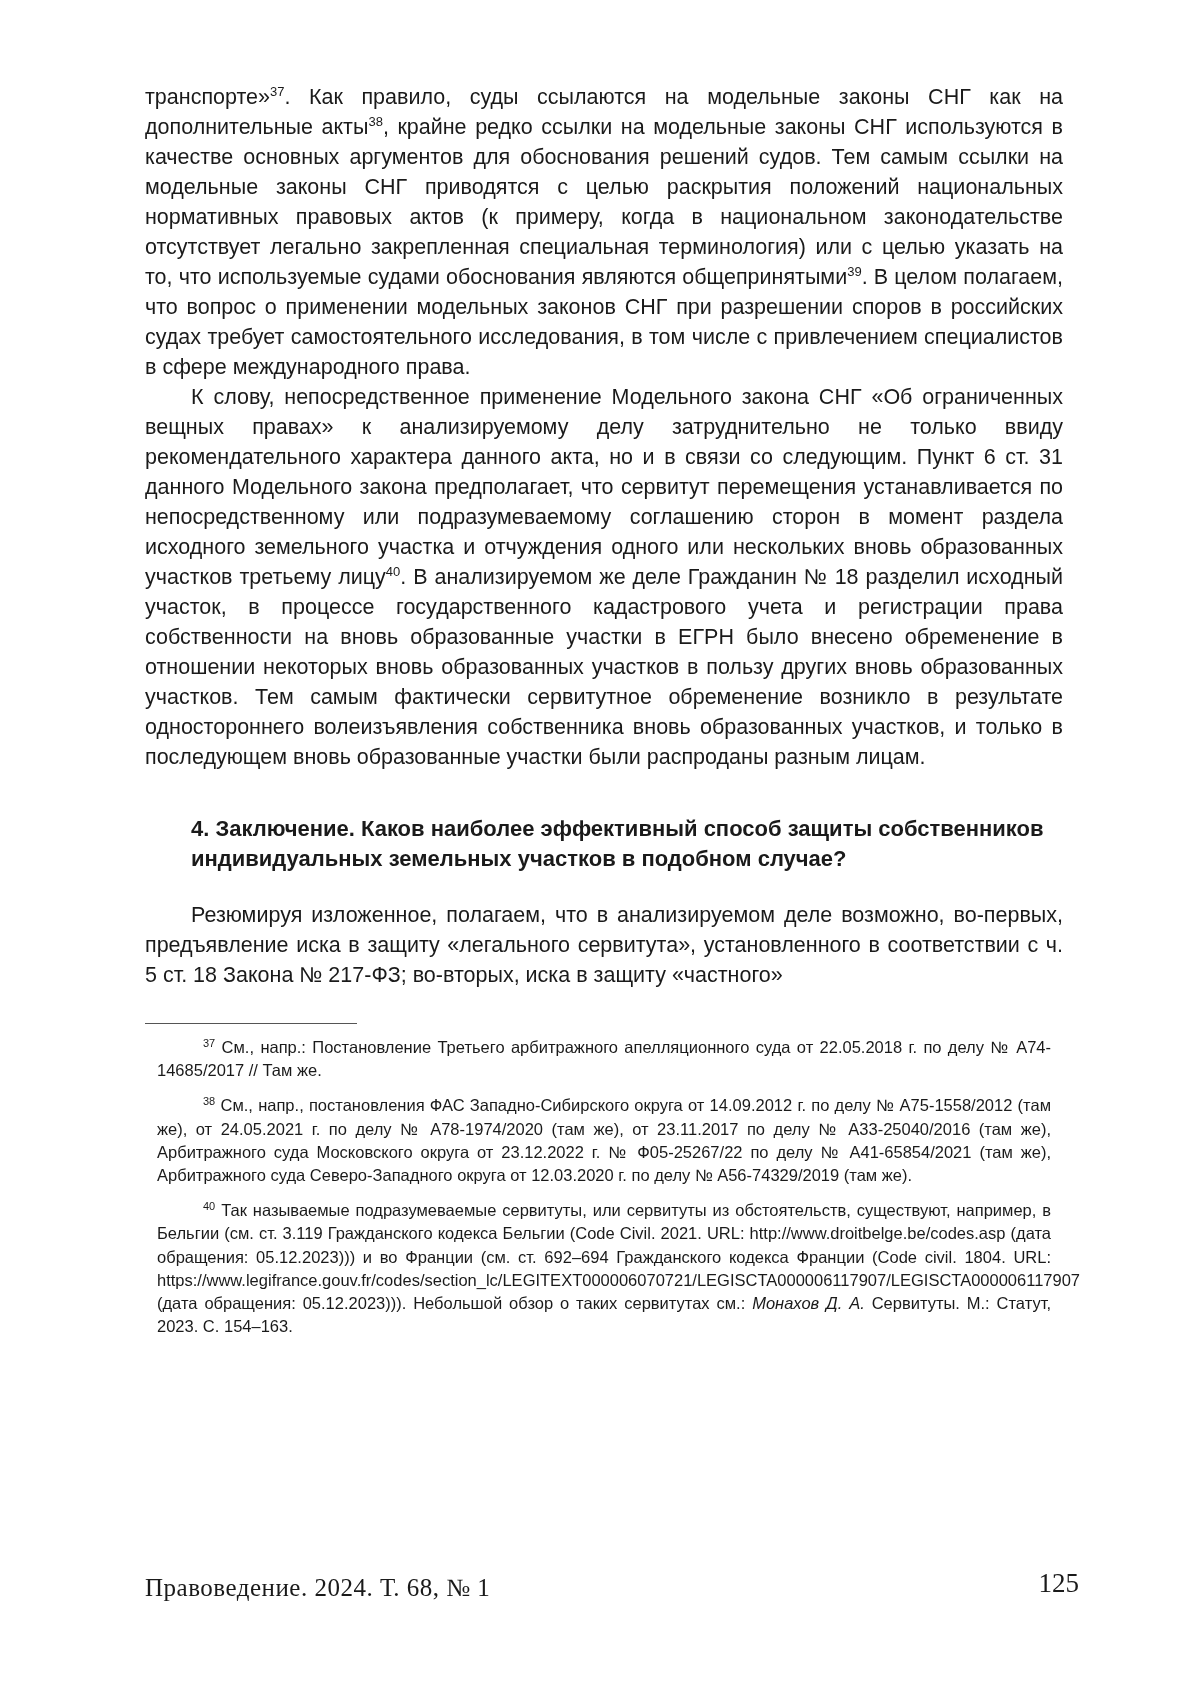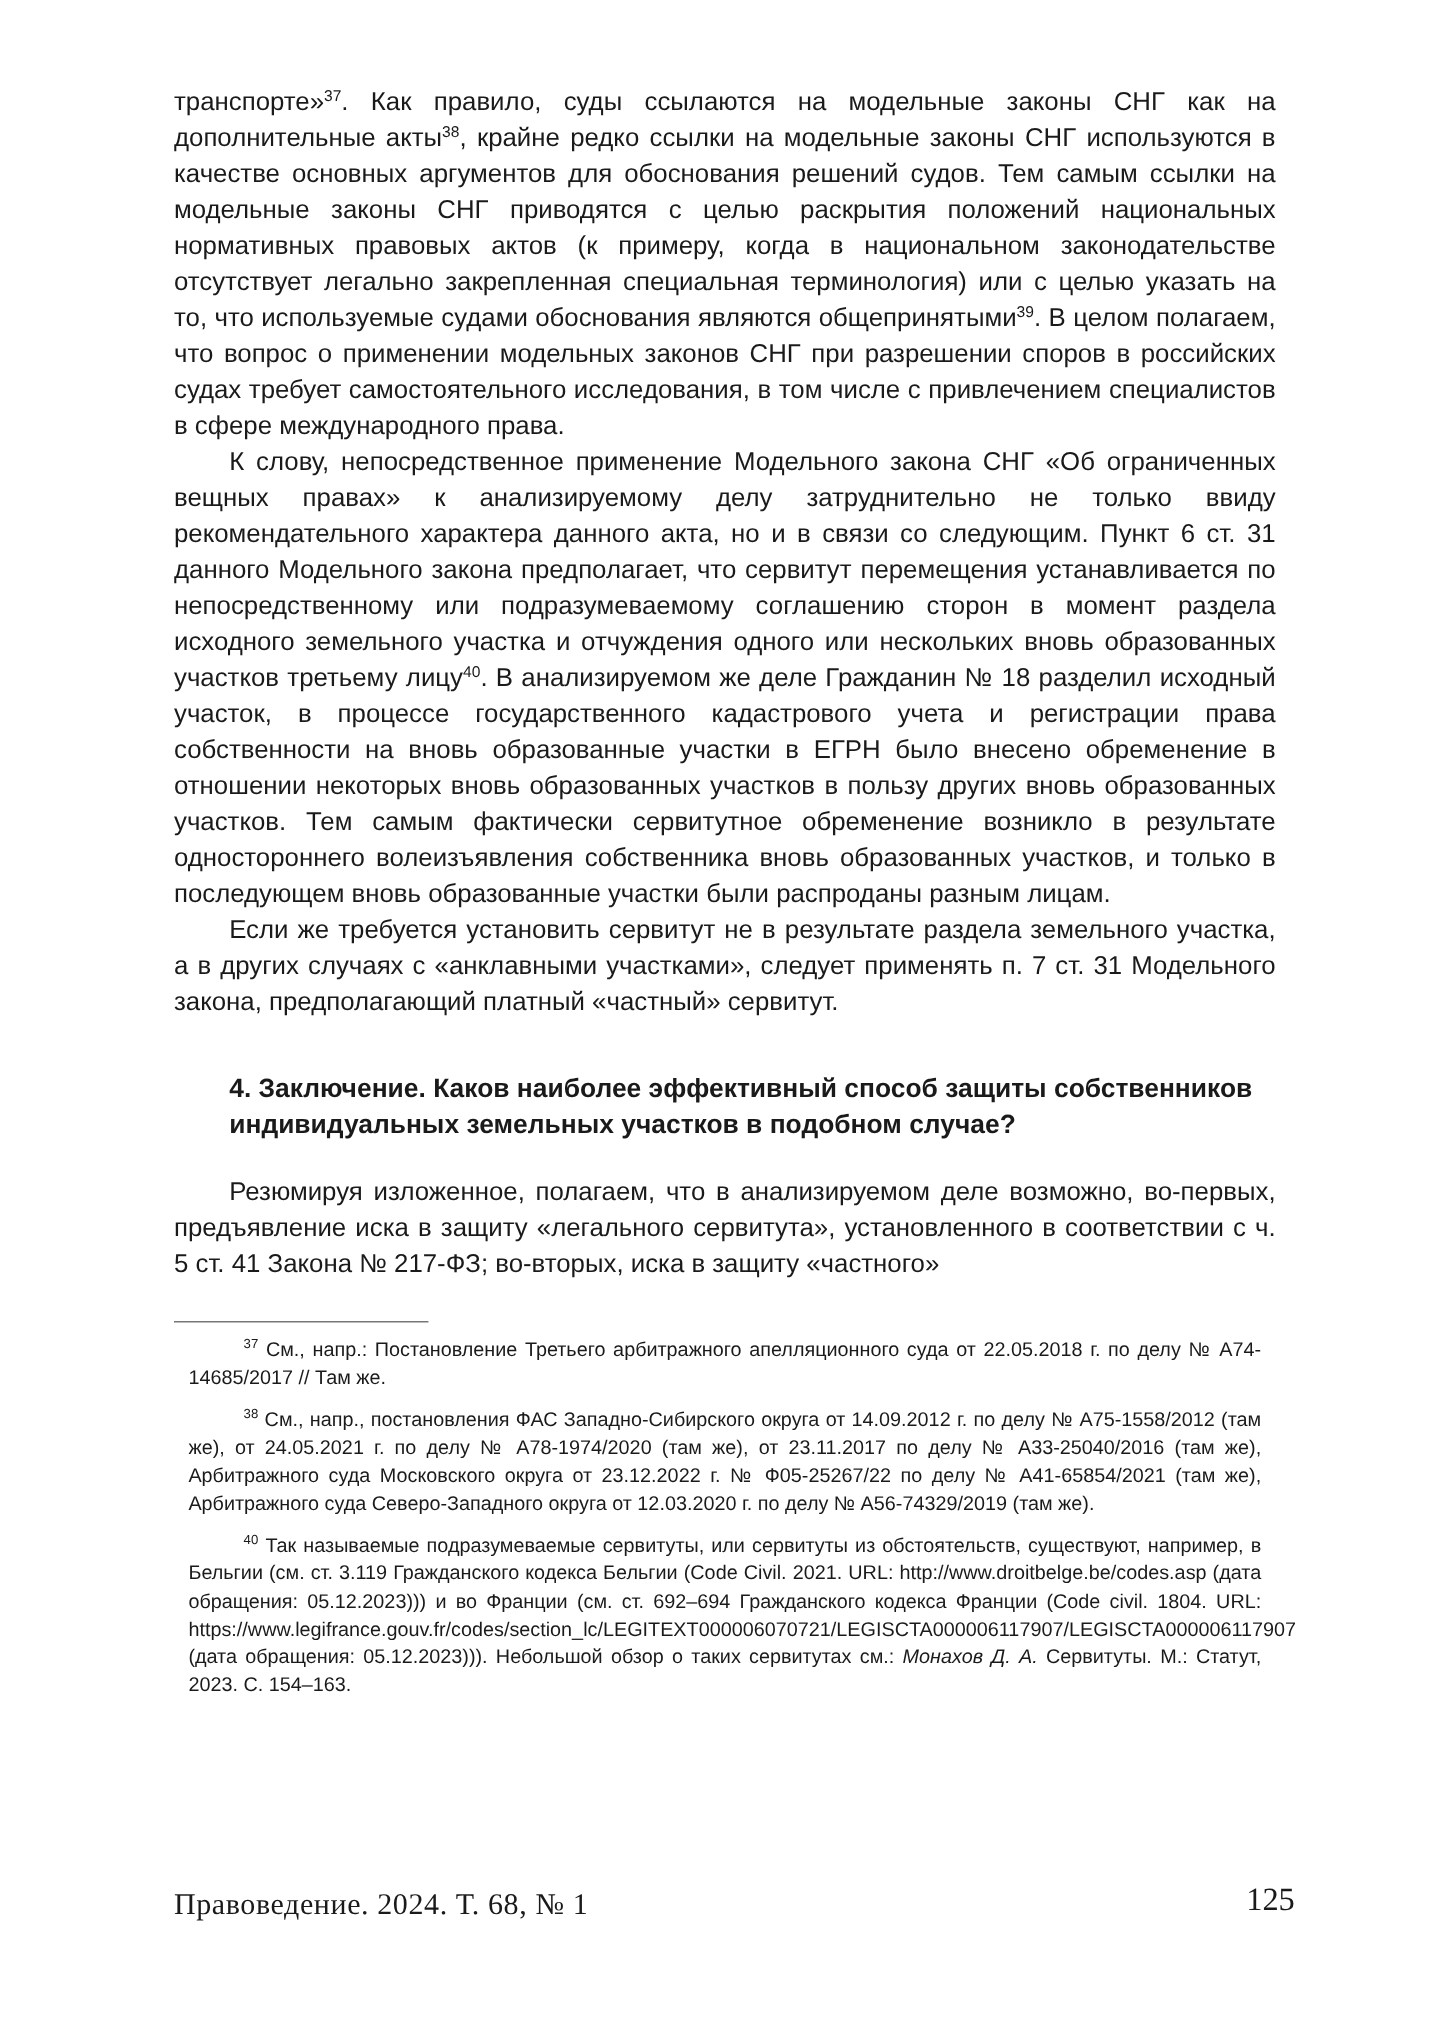"транспорте»37. Как правило, суды" .page { top: 70px -> 82px }
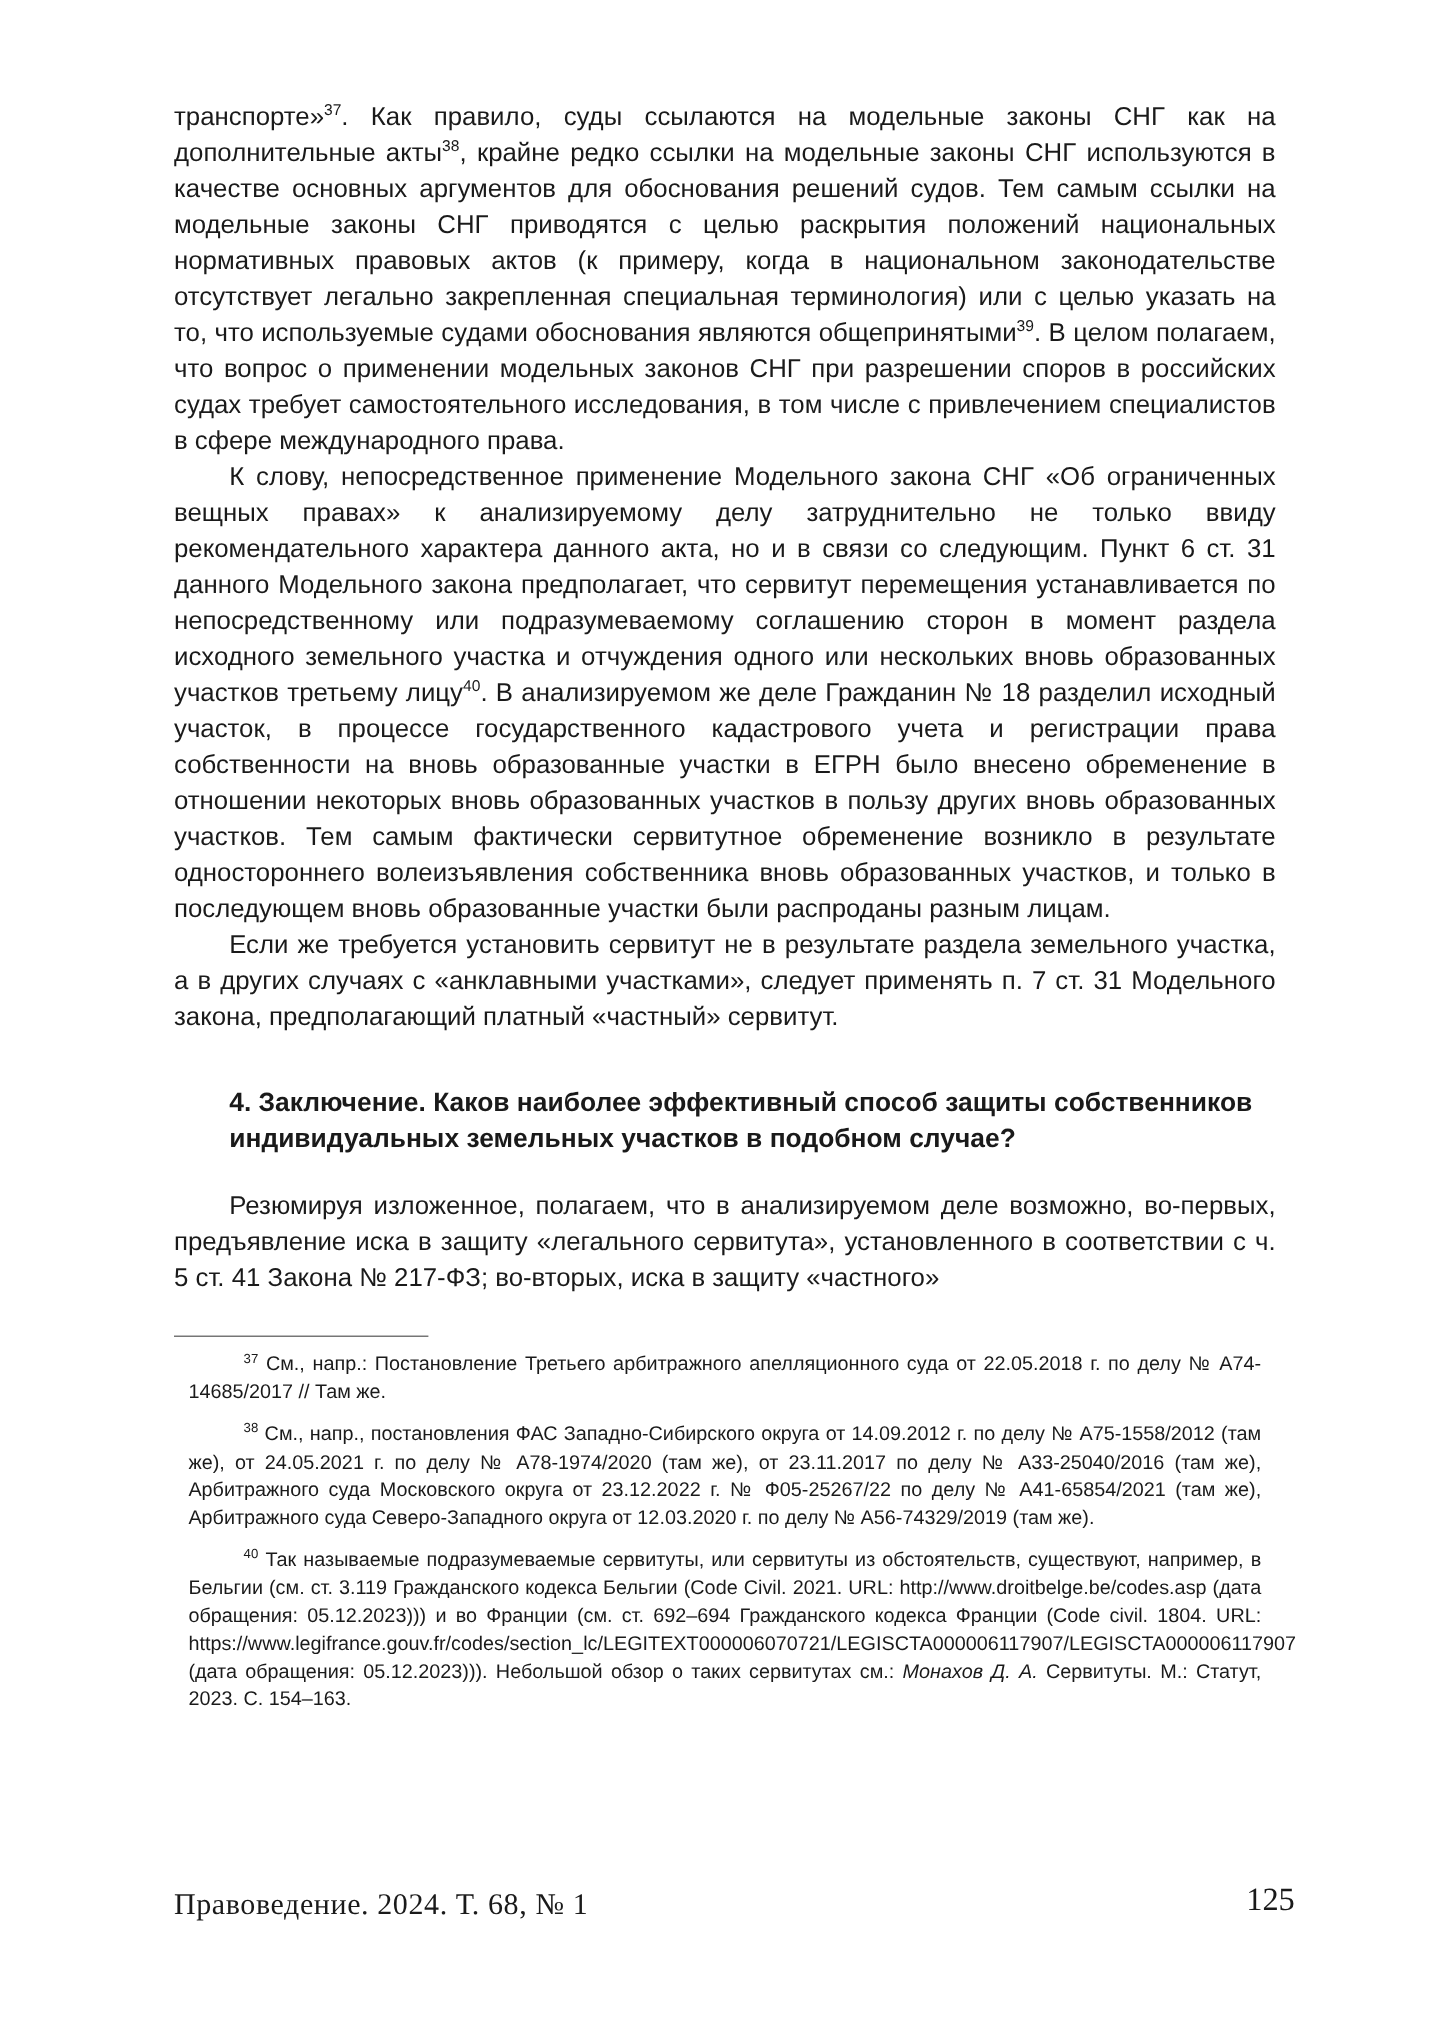"Если же требуется установить сервитут" p.indent { html: <p><span>Если же требуется установить сервитут не в результате раздела земельного участка, а в других случаях с «анклавными участками», следует применять п. 7 ст. 31 Модельного закона, предполагающий платный «частный» сервитут.</span></p> -> none }
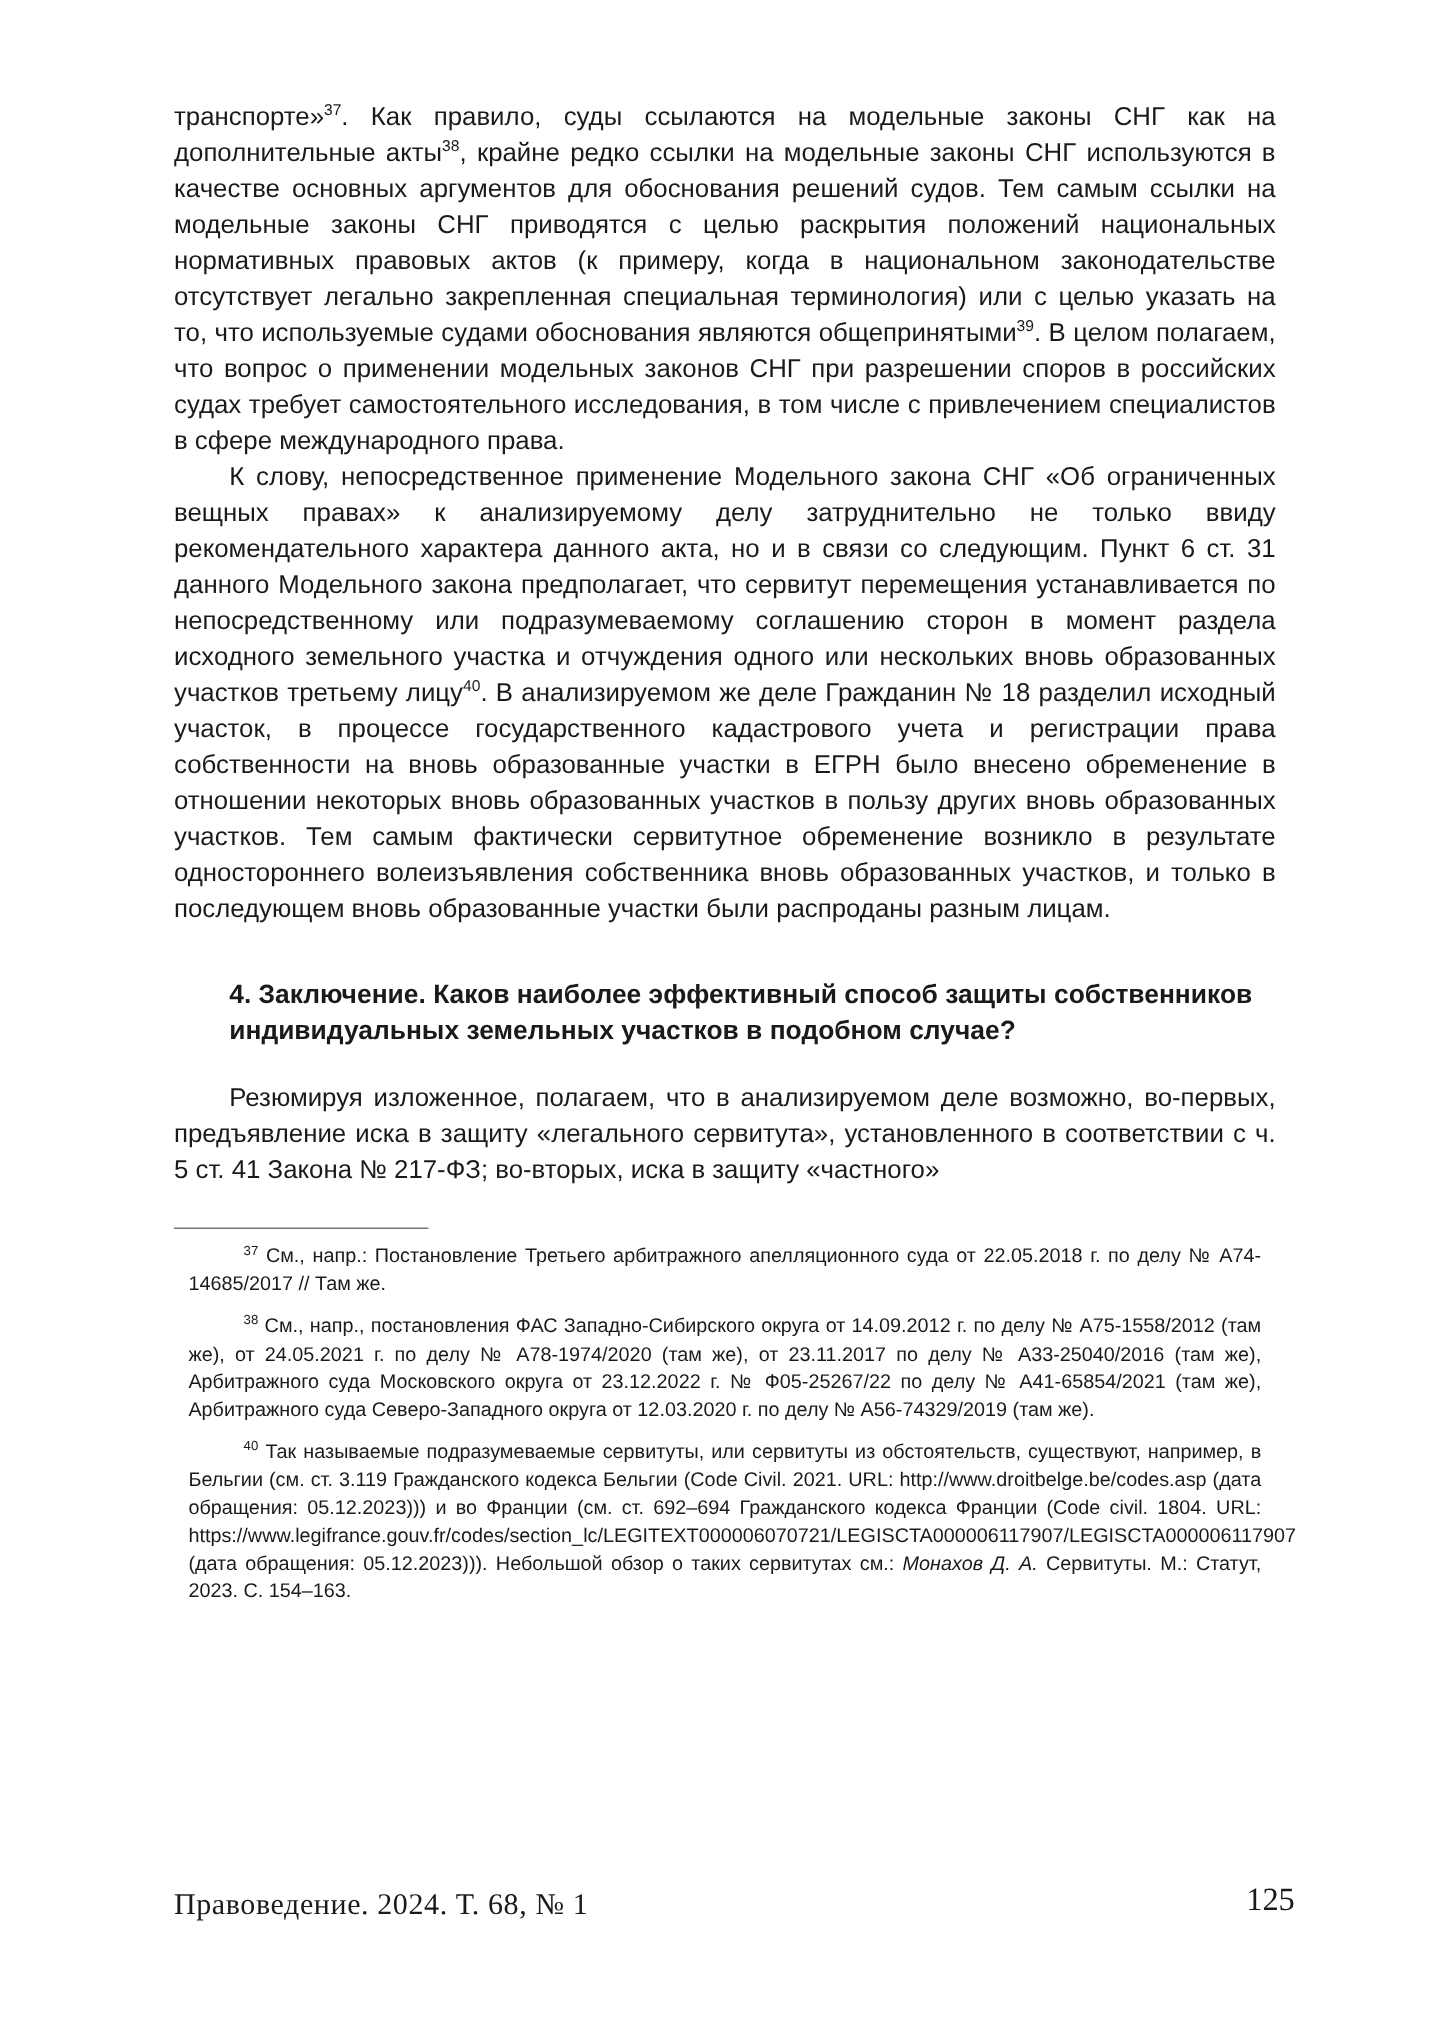"Резюмируя изложенное, полагаем, что в" p.indent { text: 41 -> 18 }
